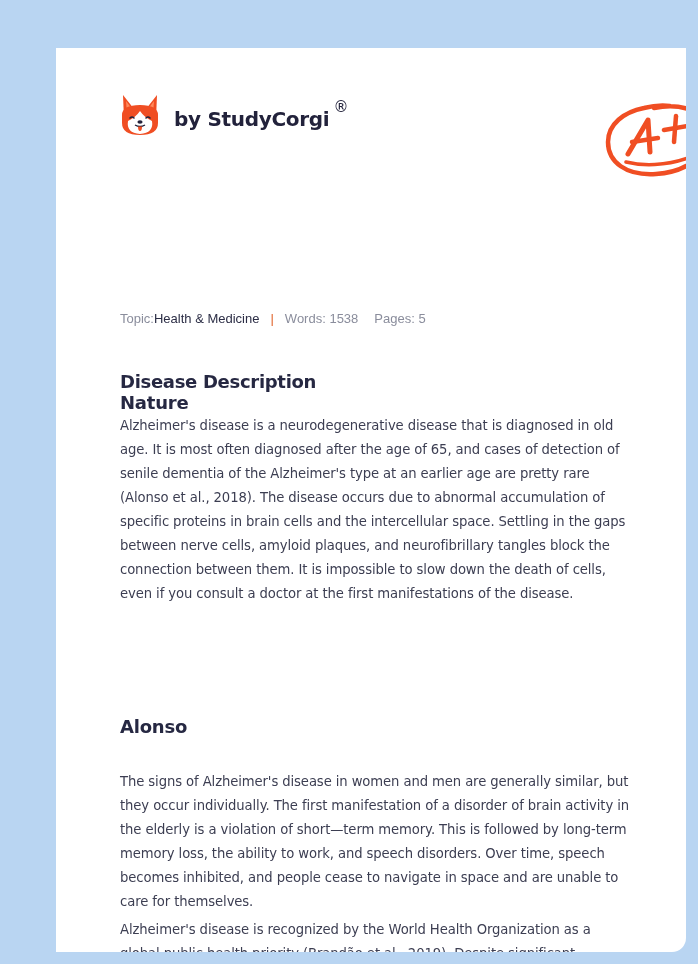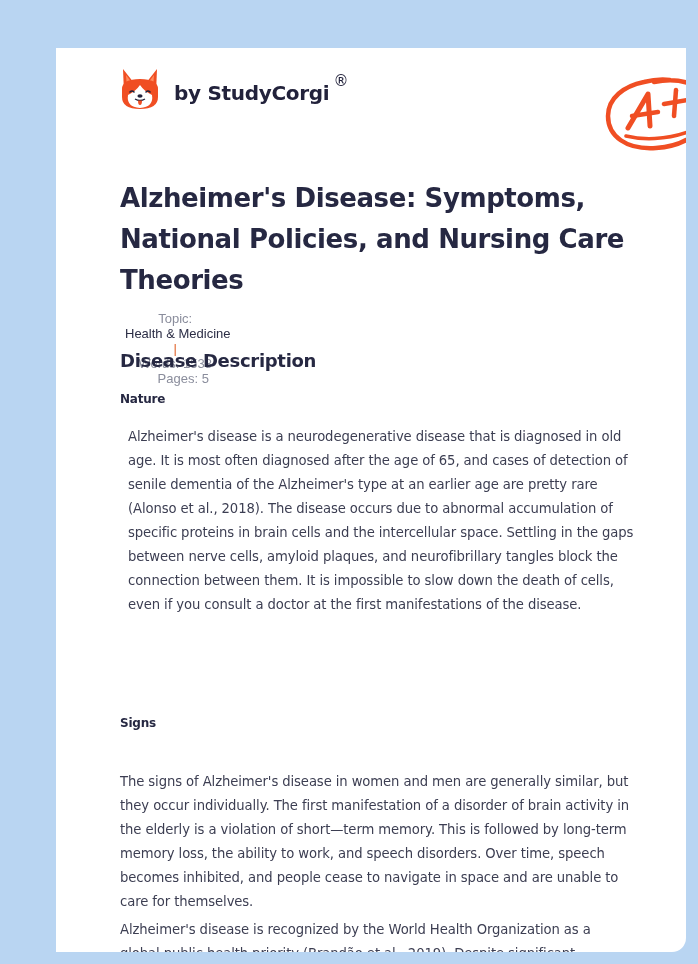"by StudyCorgi" .header { top: 14px -> 40px }
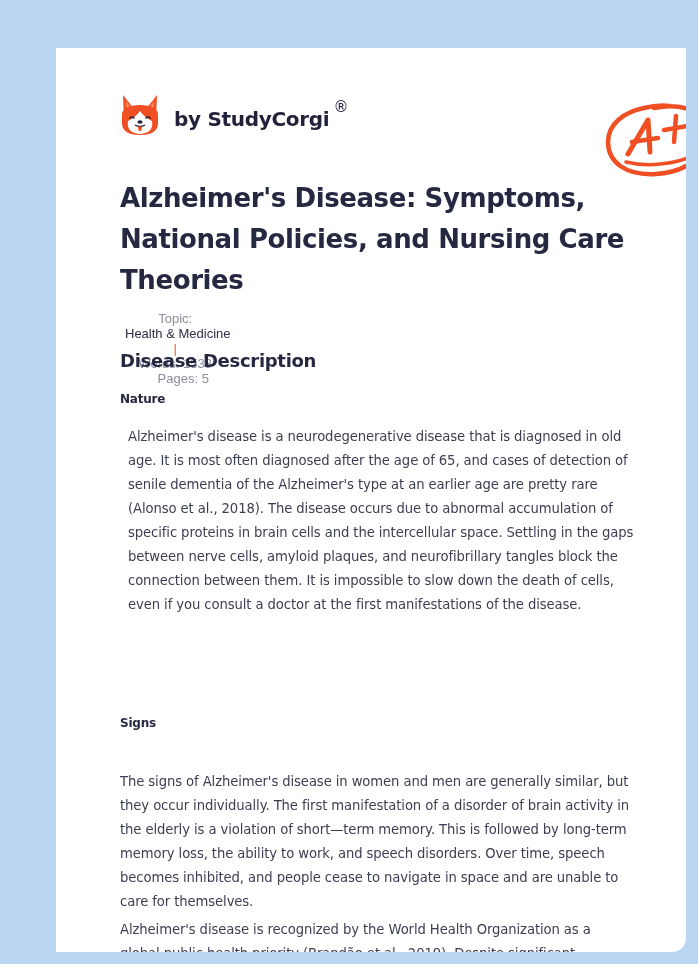"Alzheimer's Disease: Symptoms, National" h1.title { html: <h1>Alzheimer's Disease: Symptoms, National Policies, and Nursing Care Theories</h1> -> none }
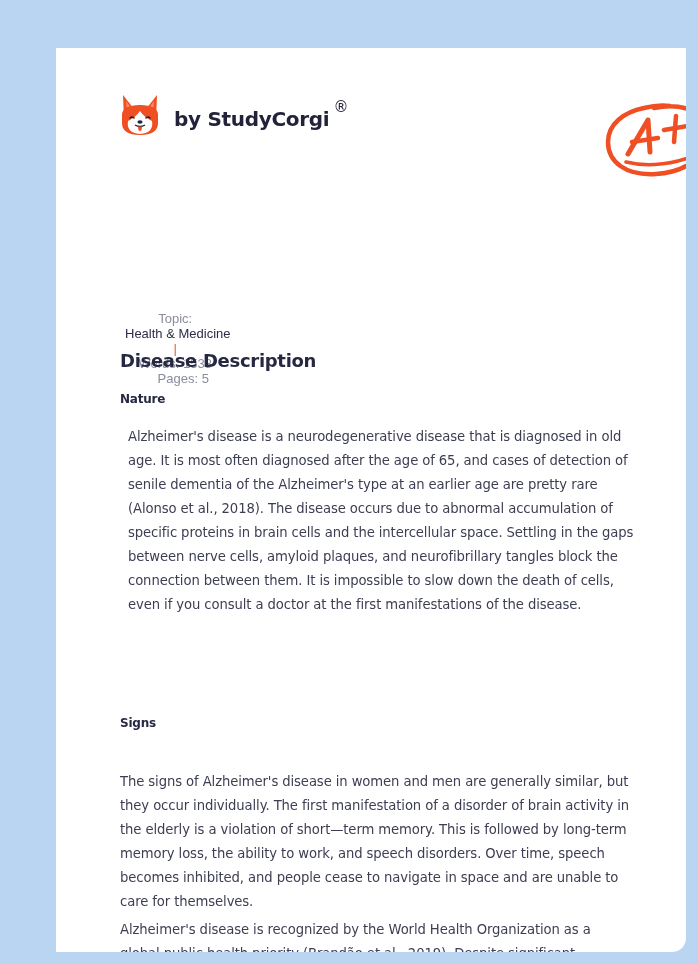"Topic:" .meta { flex-direction: column -> none }
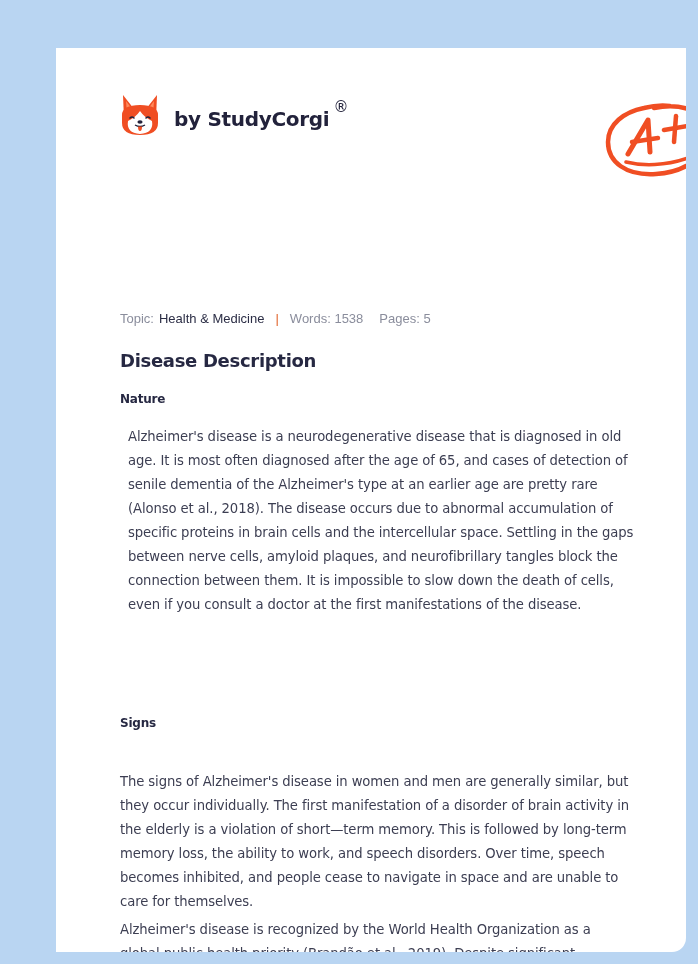"Health & Medicine" .meta .topic-val { margin-left: 5px -> none }
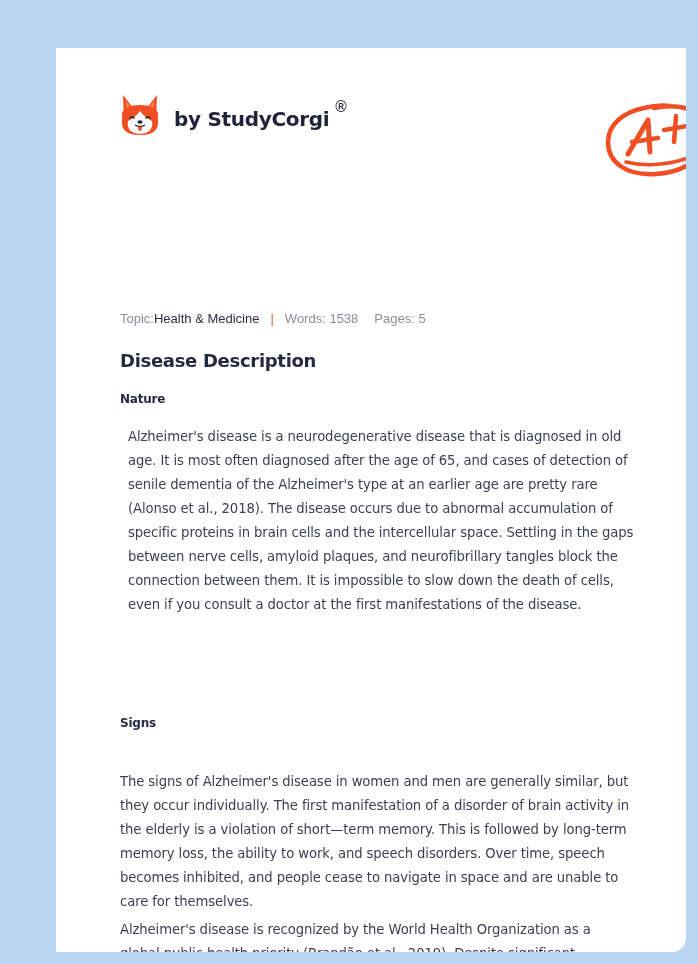"Disease Description" .h2-desc { top: 0 -> 21px }
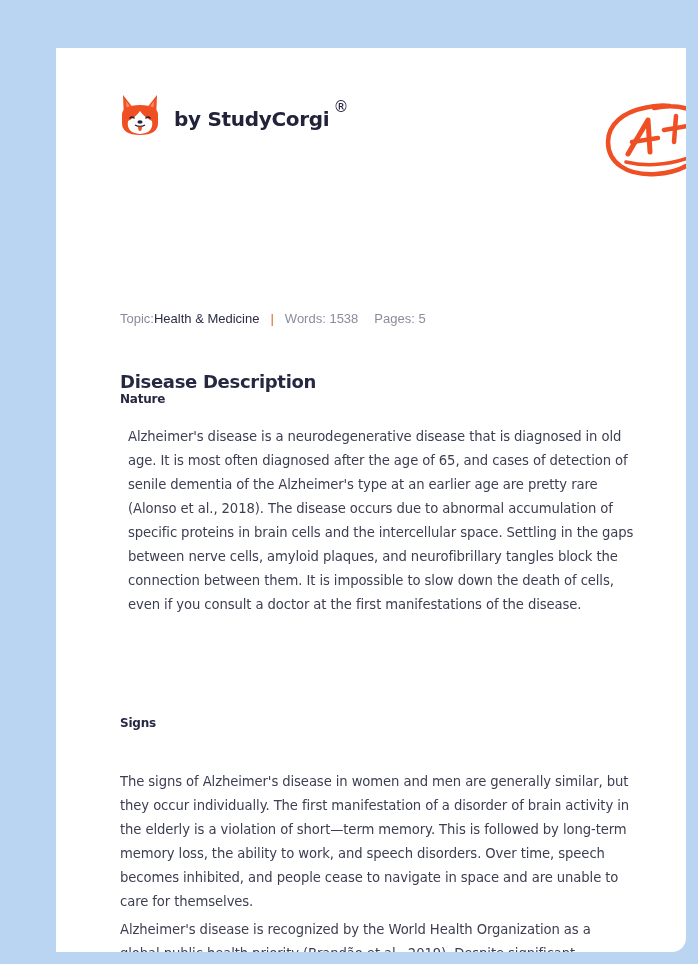"Nature" h3 { font-size: 12px -> 18px }
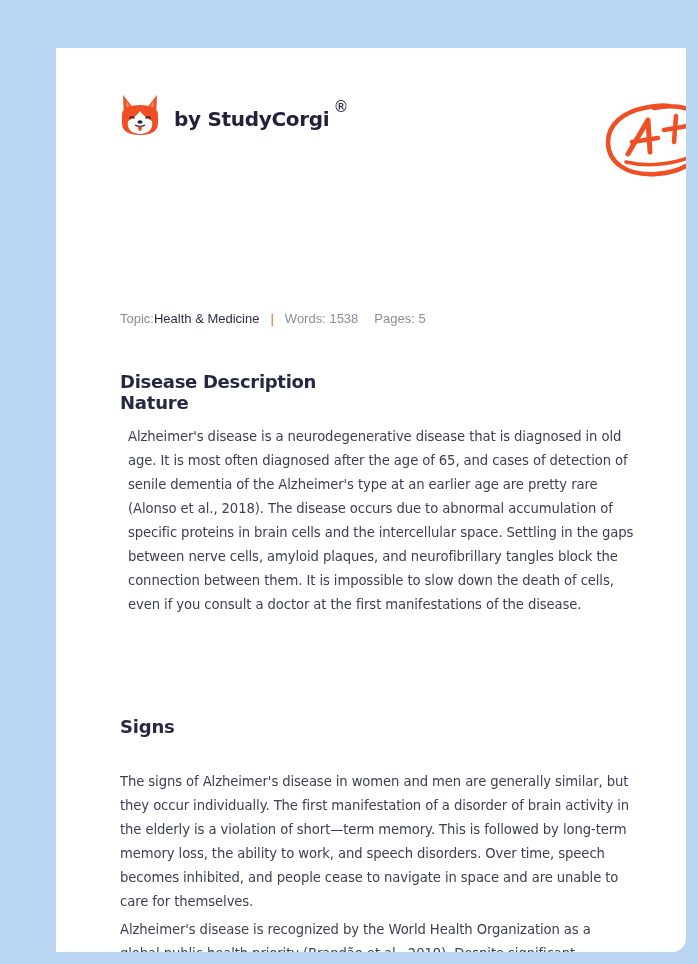"Alzheimer's disease is a" .p1 { margin-left: 8px -> none; top: 75px -> 64px }
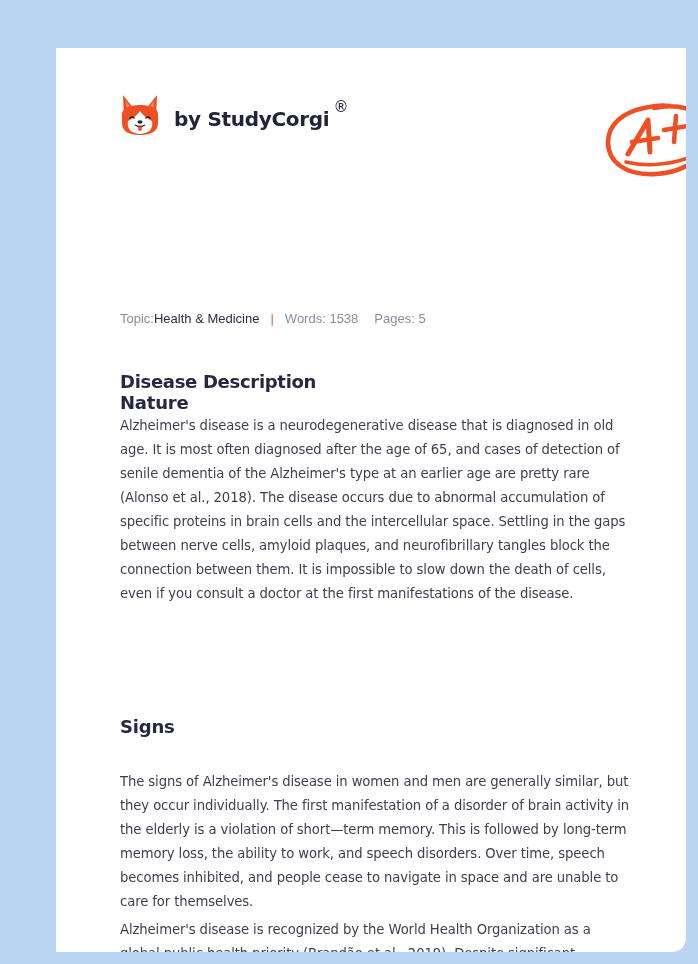"Signs" h3.h3-signs { text: Signs -> Alonso }
